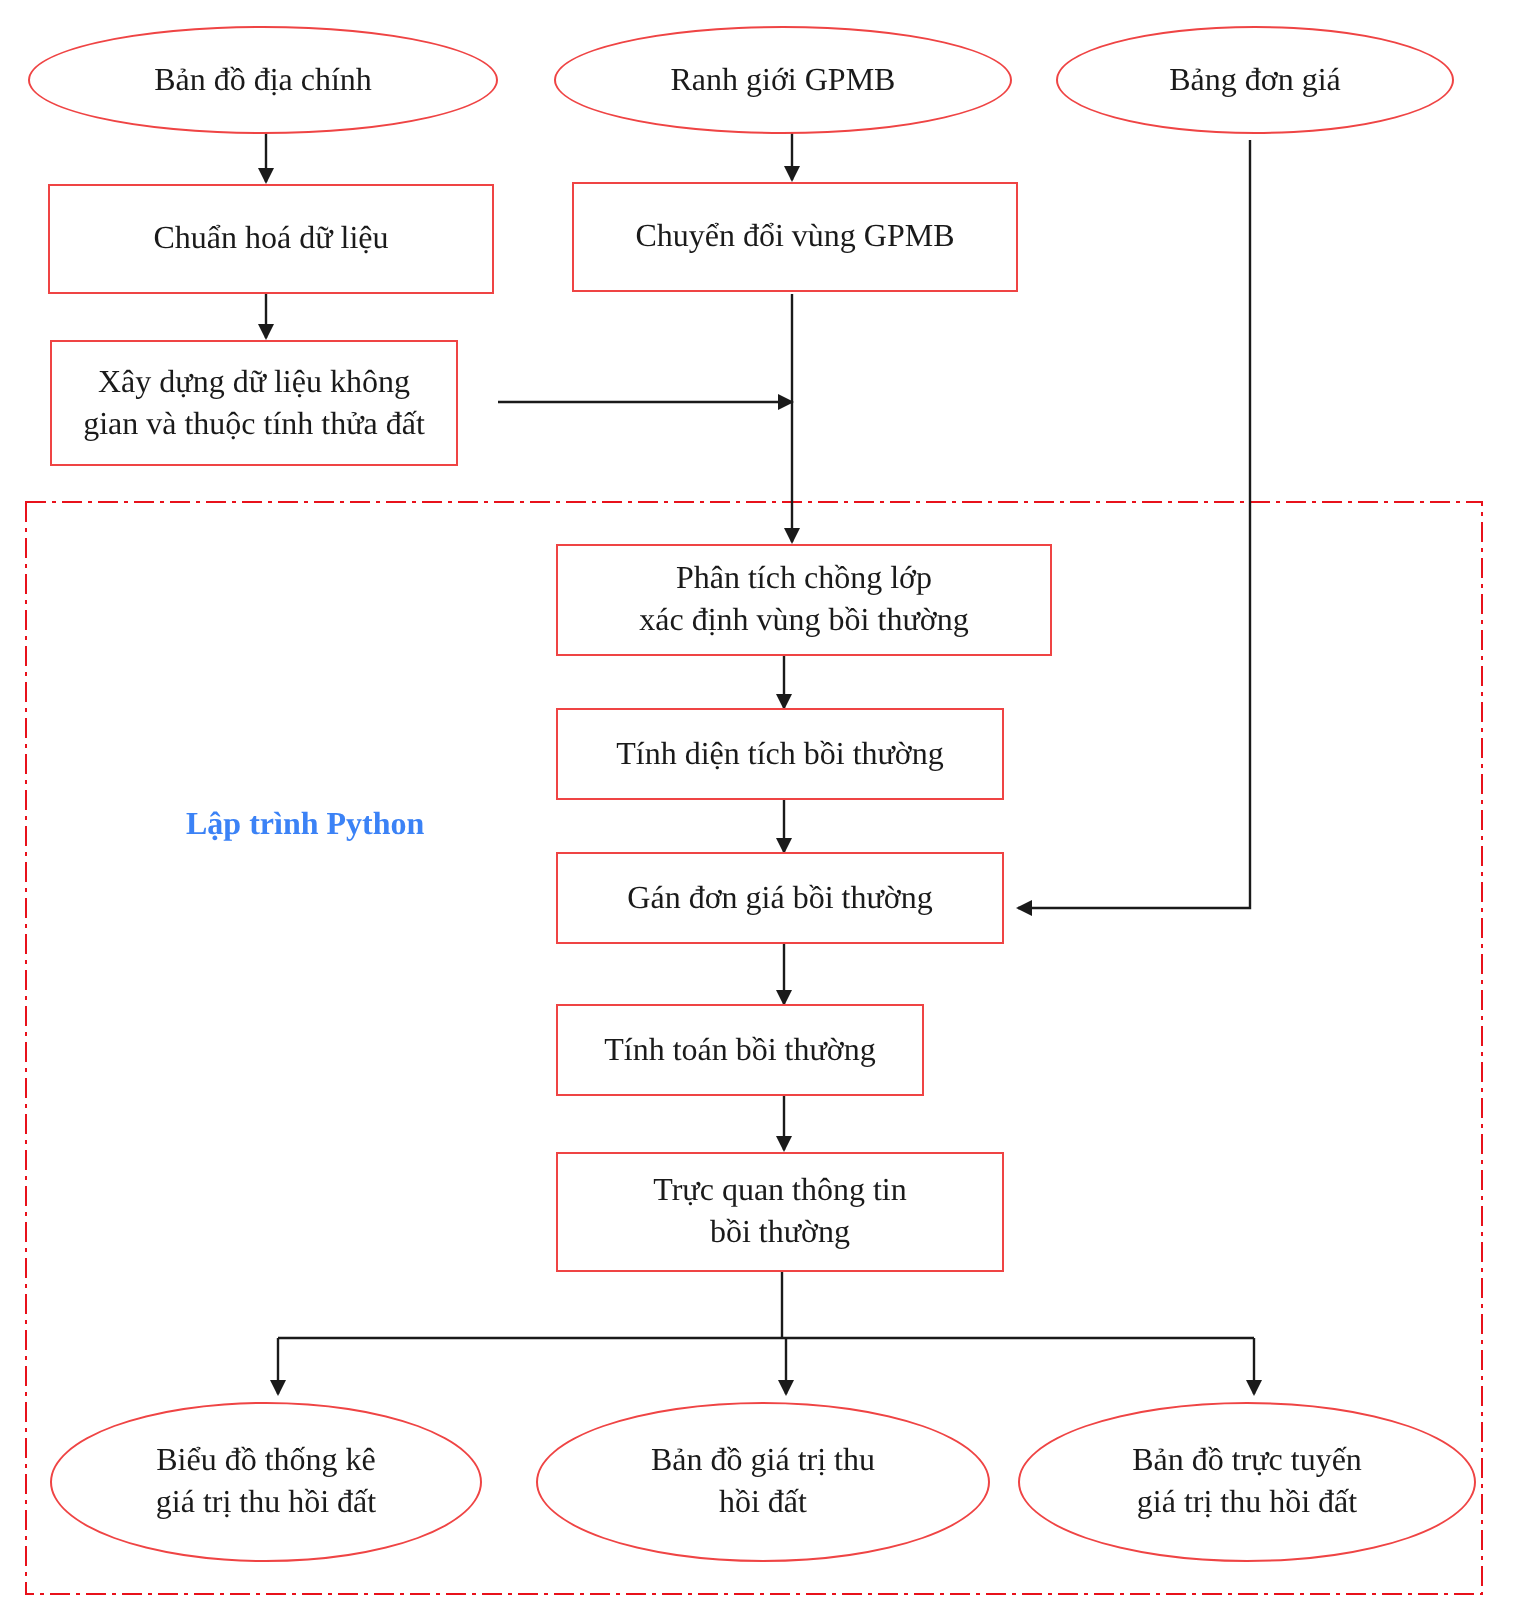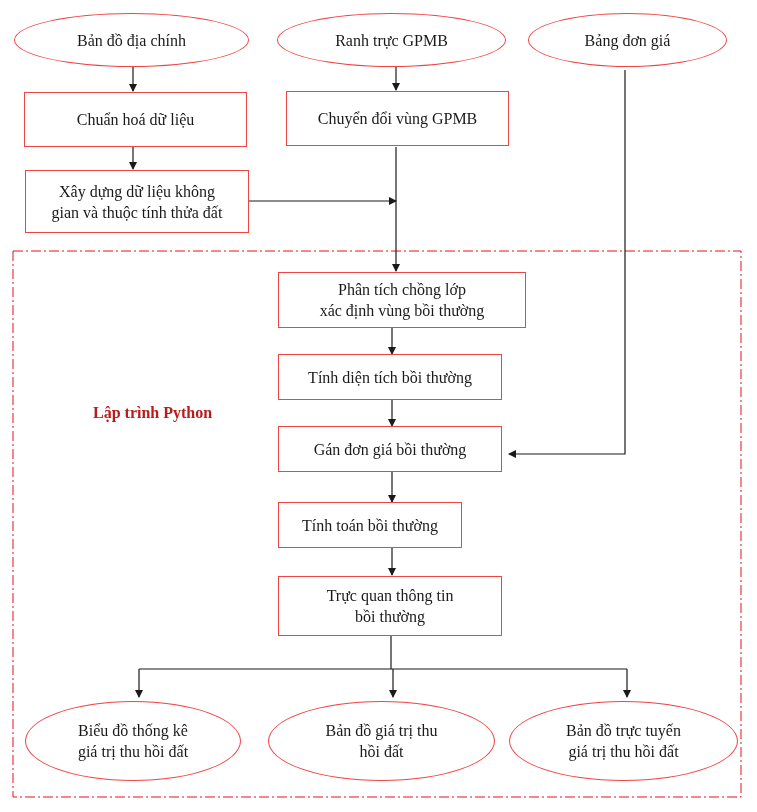"Ranh trực GPMB" span { text: trực -> giới }
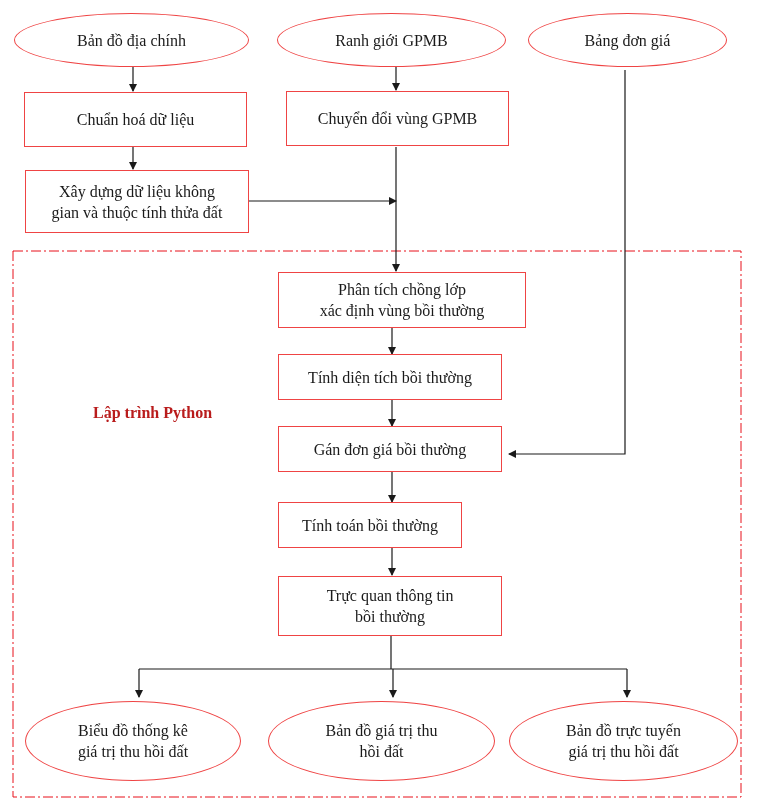"Xây dựng dữ liệu không" div.node { width: 224px -> 204px }
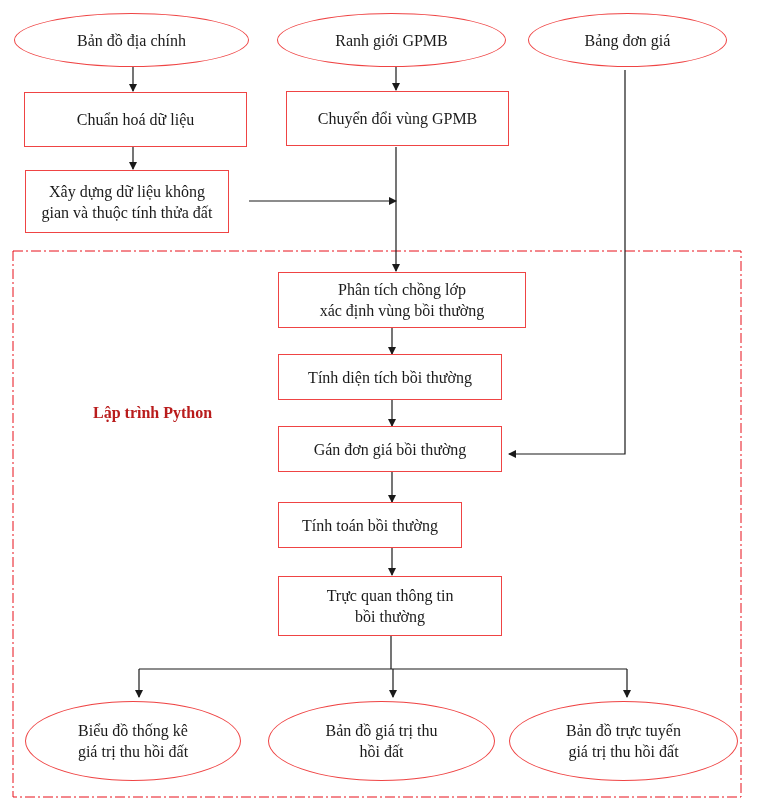"Lập trình Python" .group-label { color: #b91c1c -> #3b82f6 }
